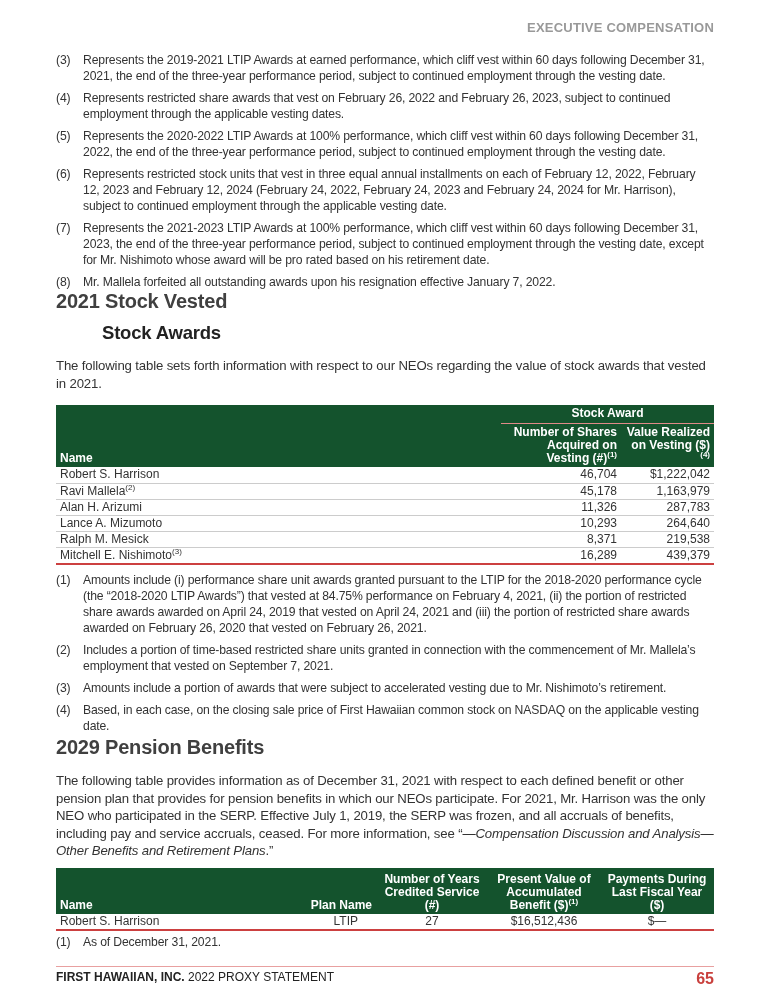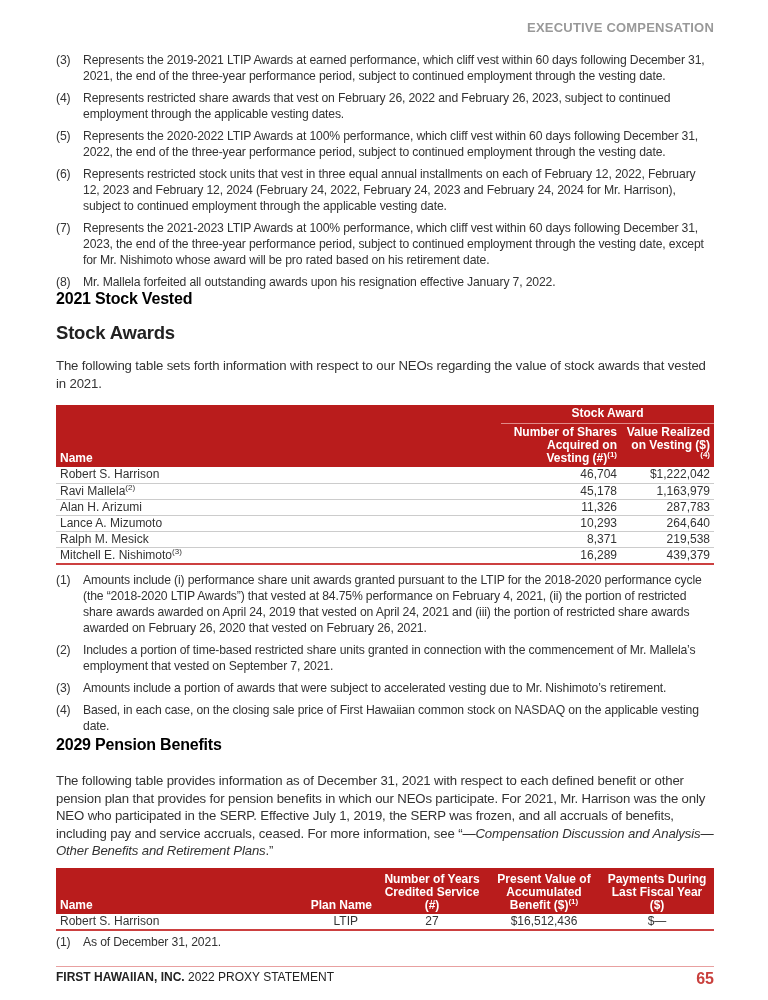"2021 Stock Vested" h2.red { color: #000000 -> #404040; font-size: 16px -> 20px }
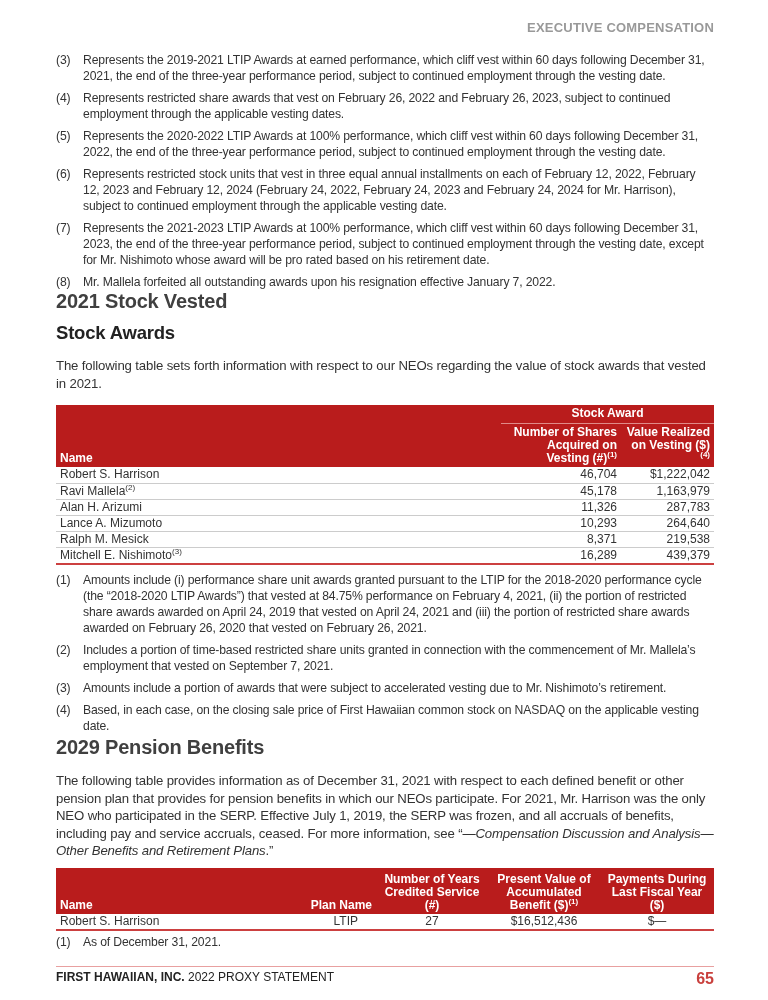"Stock Awards" h3.sub { margin-left: none -> 46px }
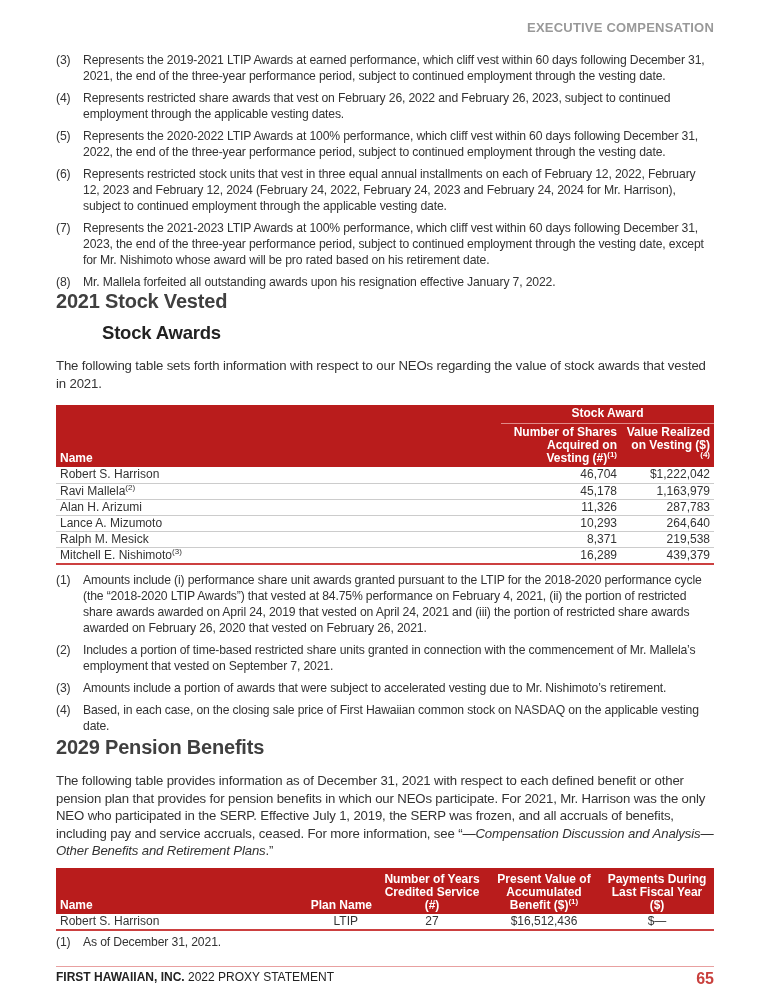"Stock Award" thead th { background: #b91c1c -> #14532d }
